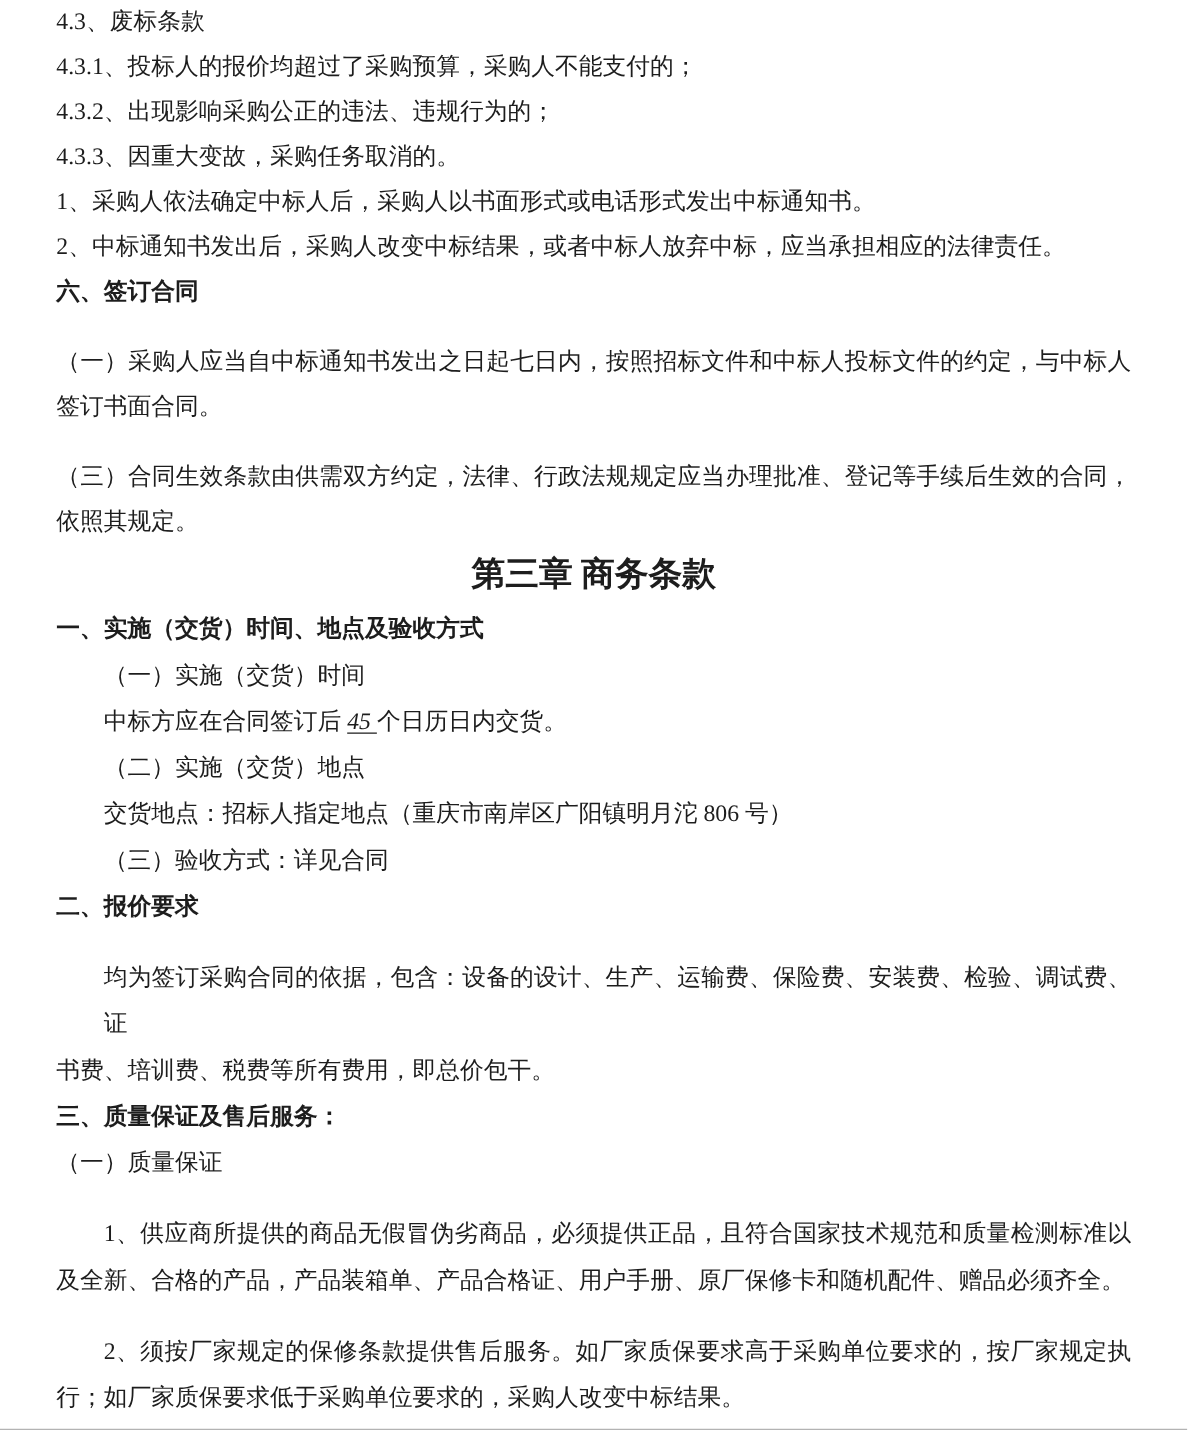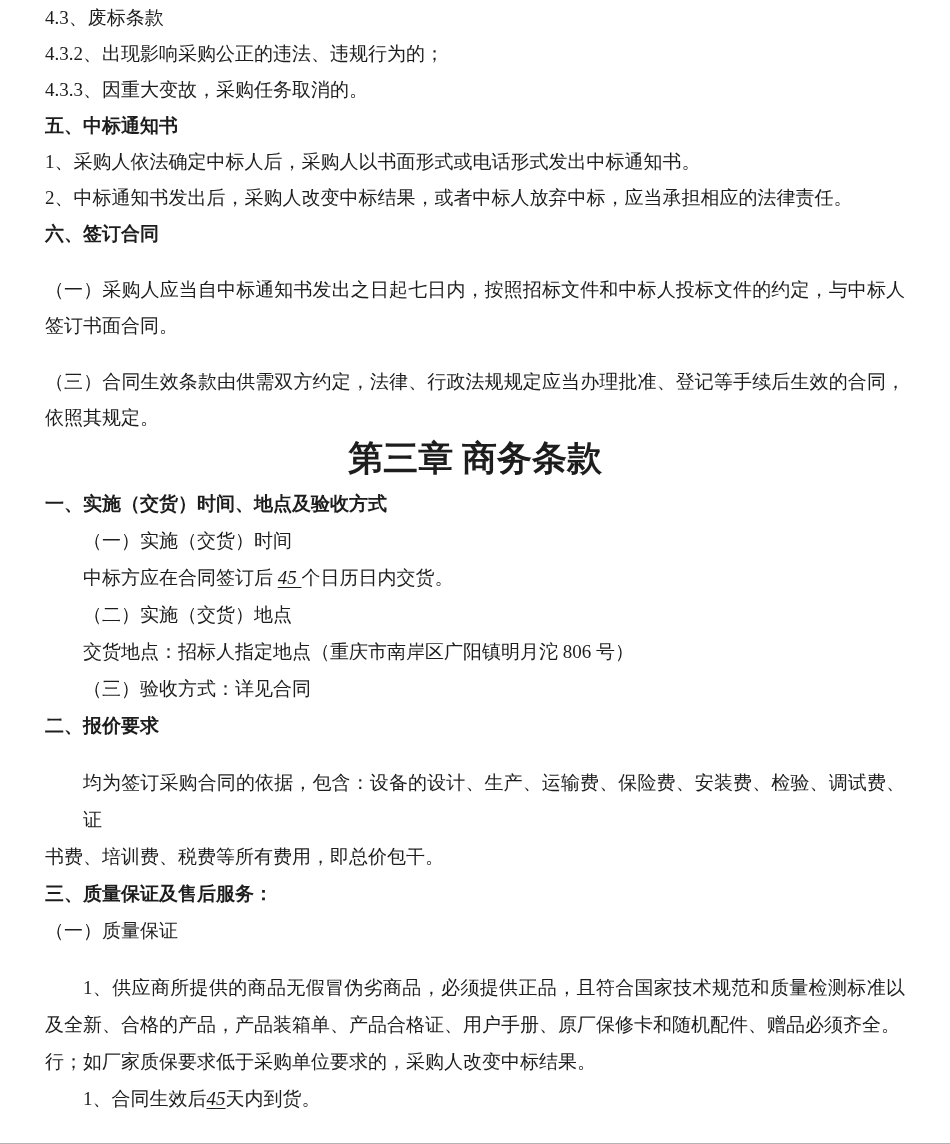"4.3.1、投标人的报价均超过了采购预算，采购人不能支付的；" div.line { html: none -> <div>4.3.1、投标人的报价均超过了采购预算，采购人不能支付的；</div> }
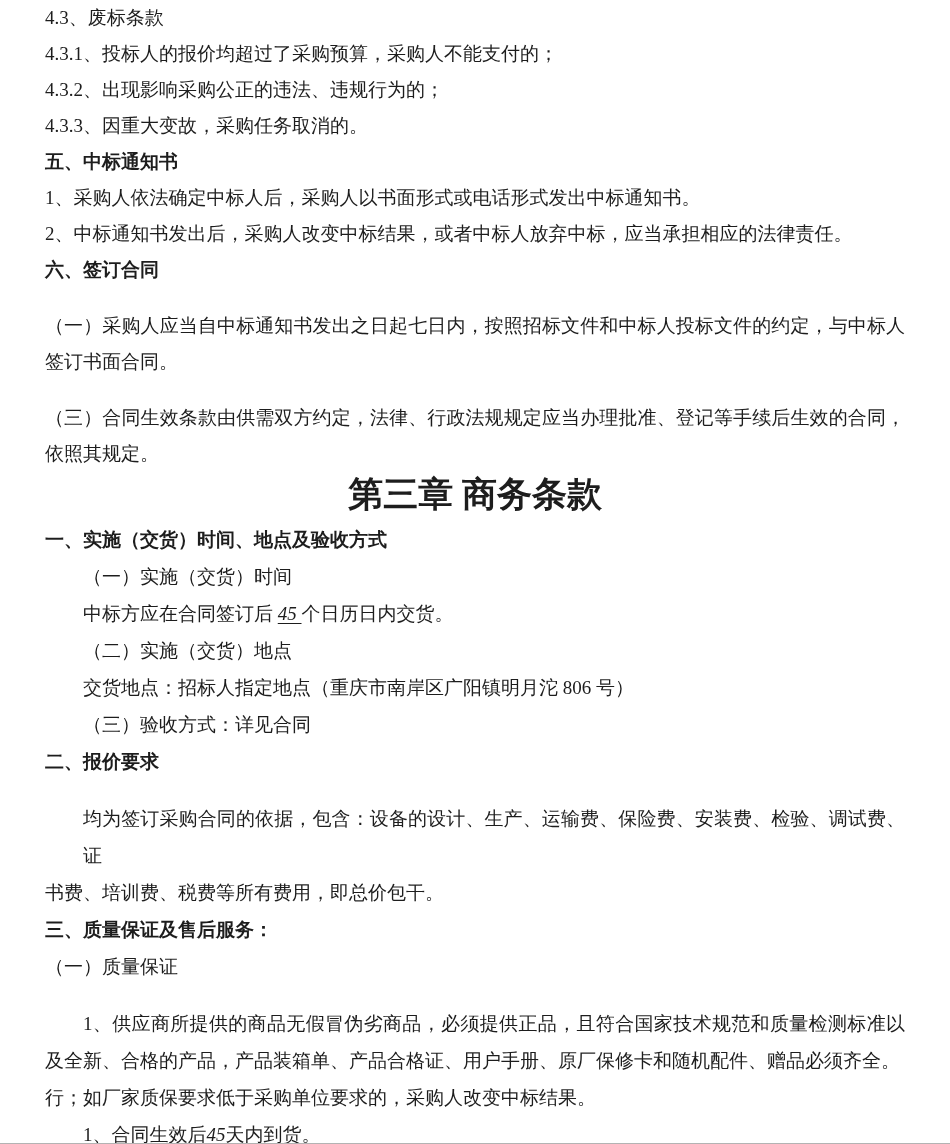"五、中标通知书" div.line { html: <div>五、中标通知书</div> -> none }
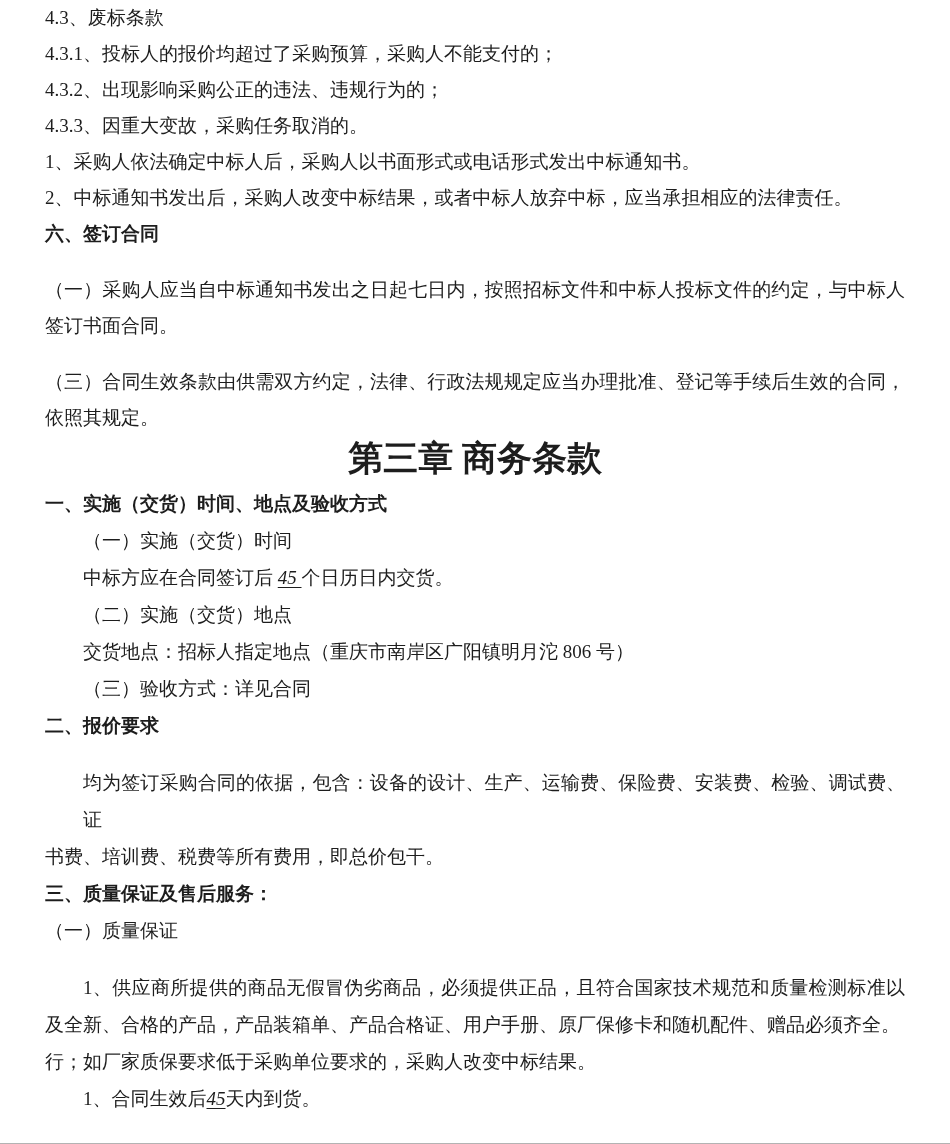"第三章 商务条款" .chapter { font-size: 35px -> 27px }
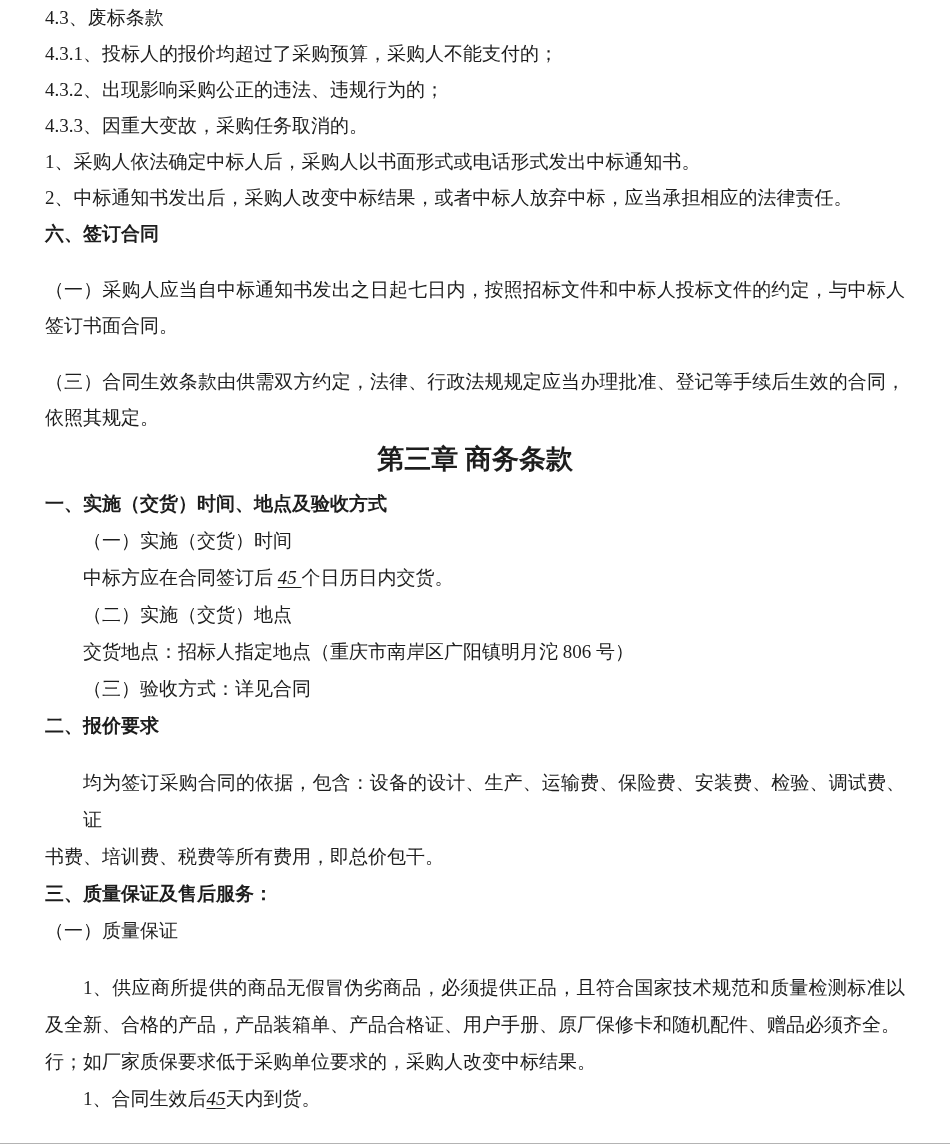"2、须按厂家规定的保修条款提供售后服务。如厂家质保要求高于采购单位要求的，按厂家" div.line { html: none -> <div>2、须按厂家规定的保修条款提供售后服务。如厂家质保要求高于采购单位要求的，按厂家规定执</div> }
